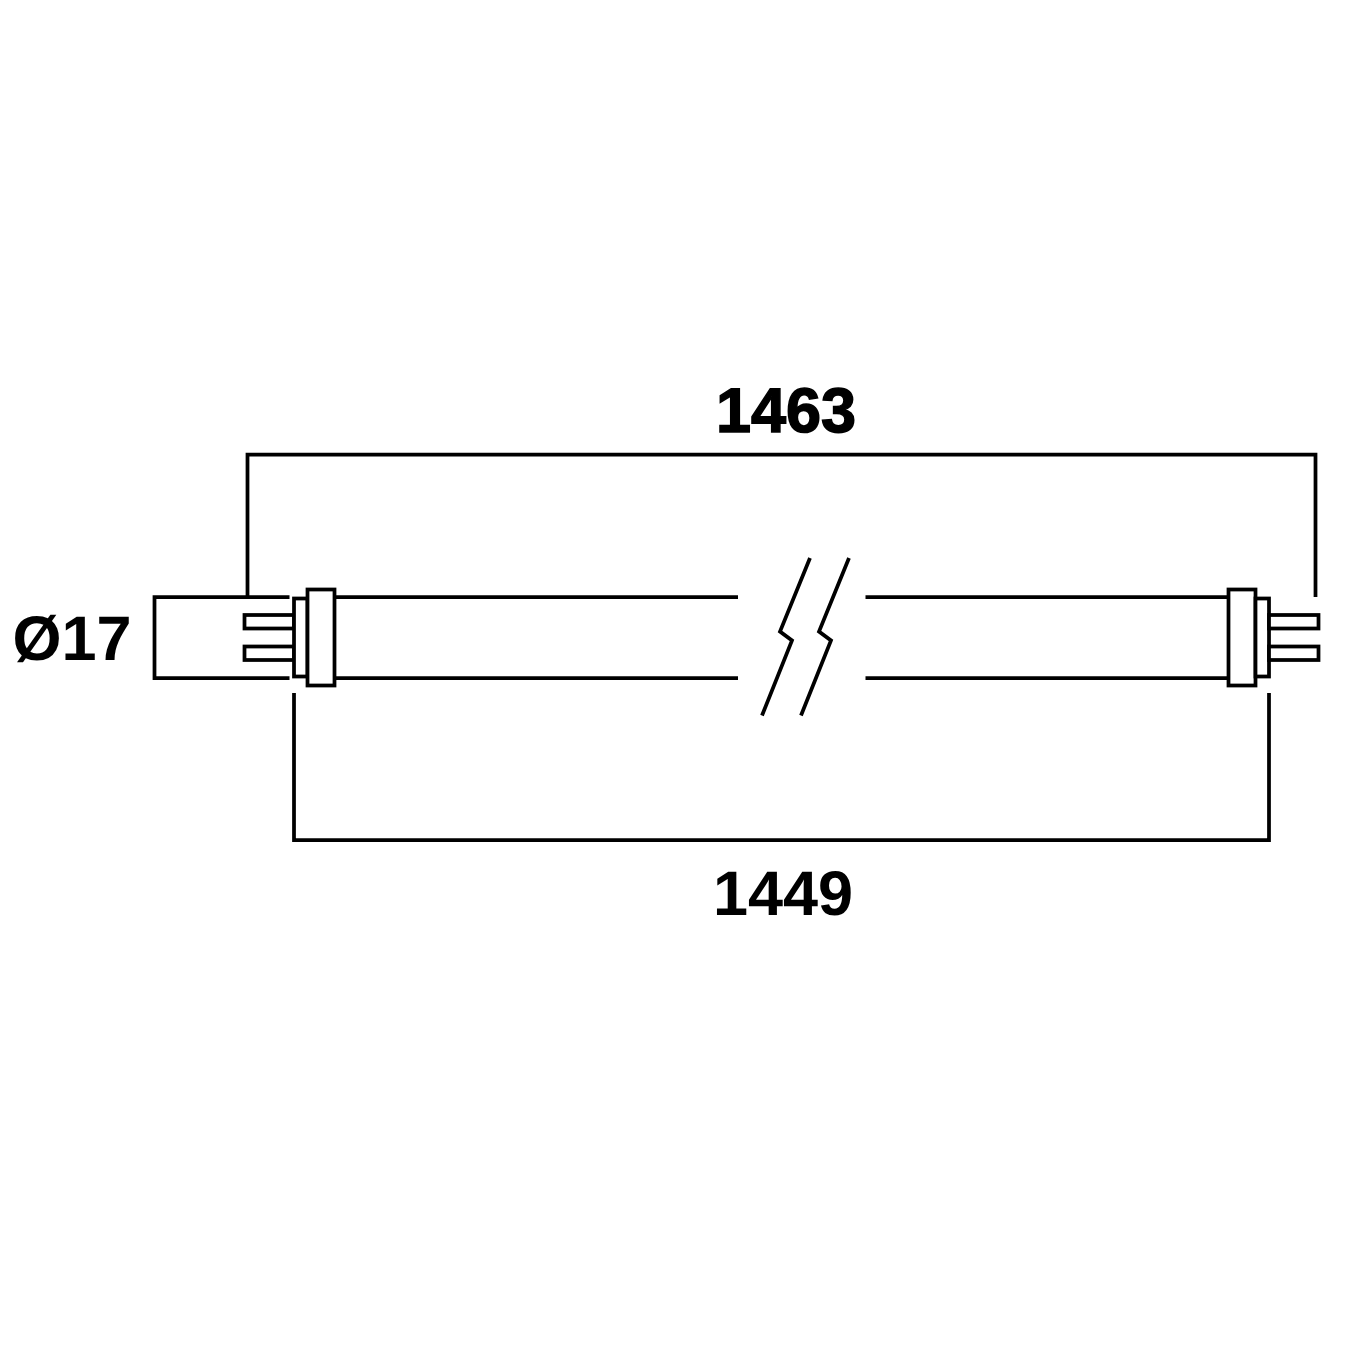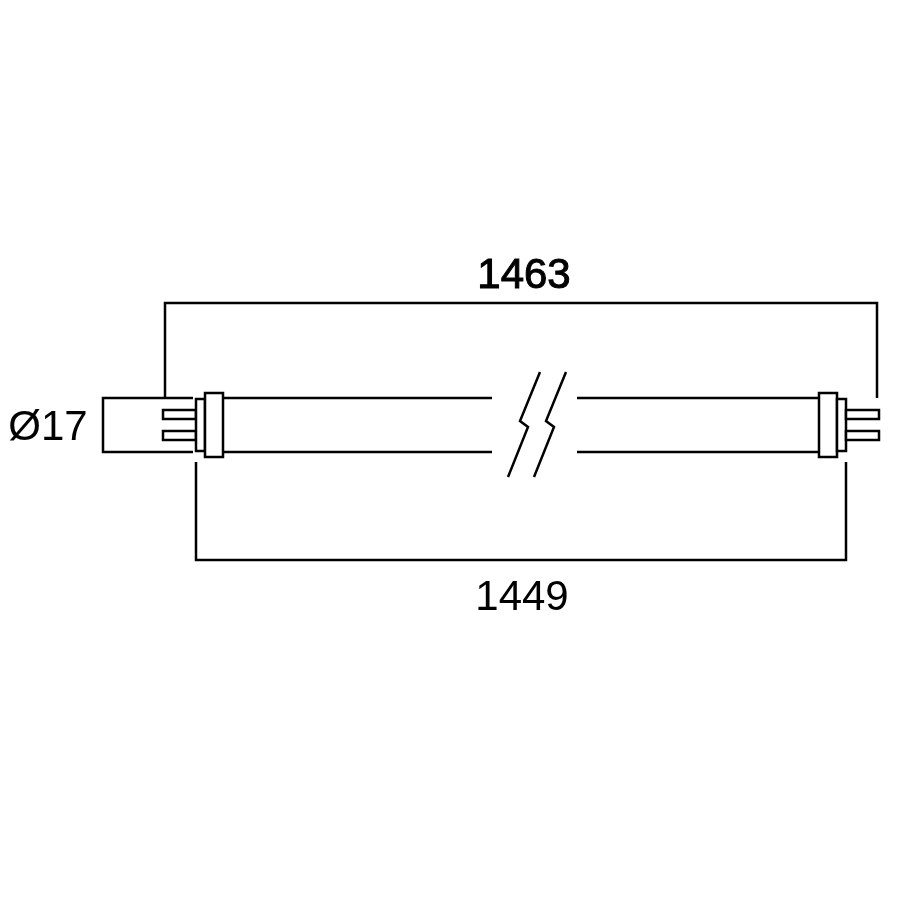"1463" .drawing-stage { font-weight: none -> bold }
